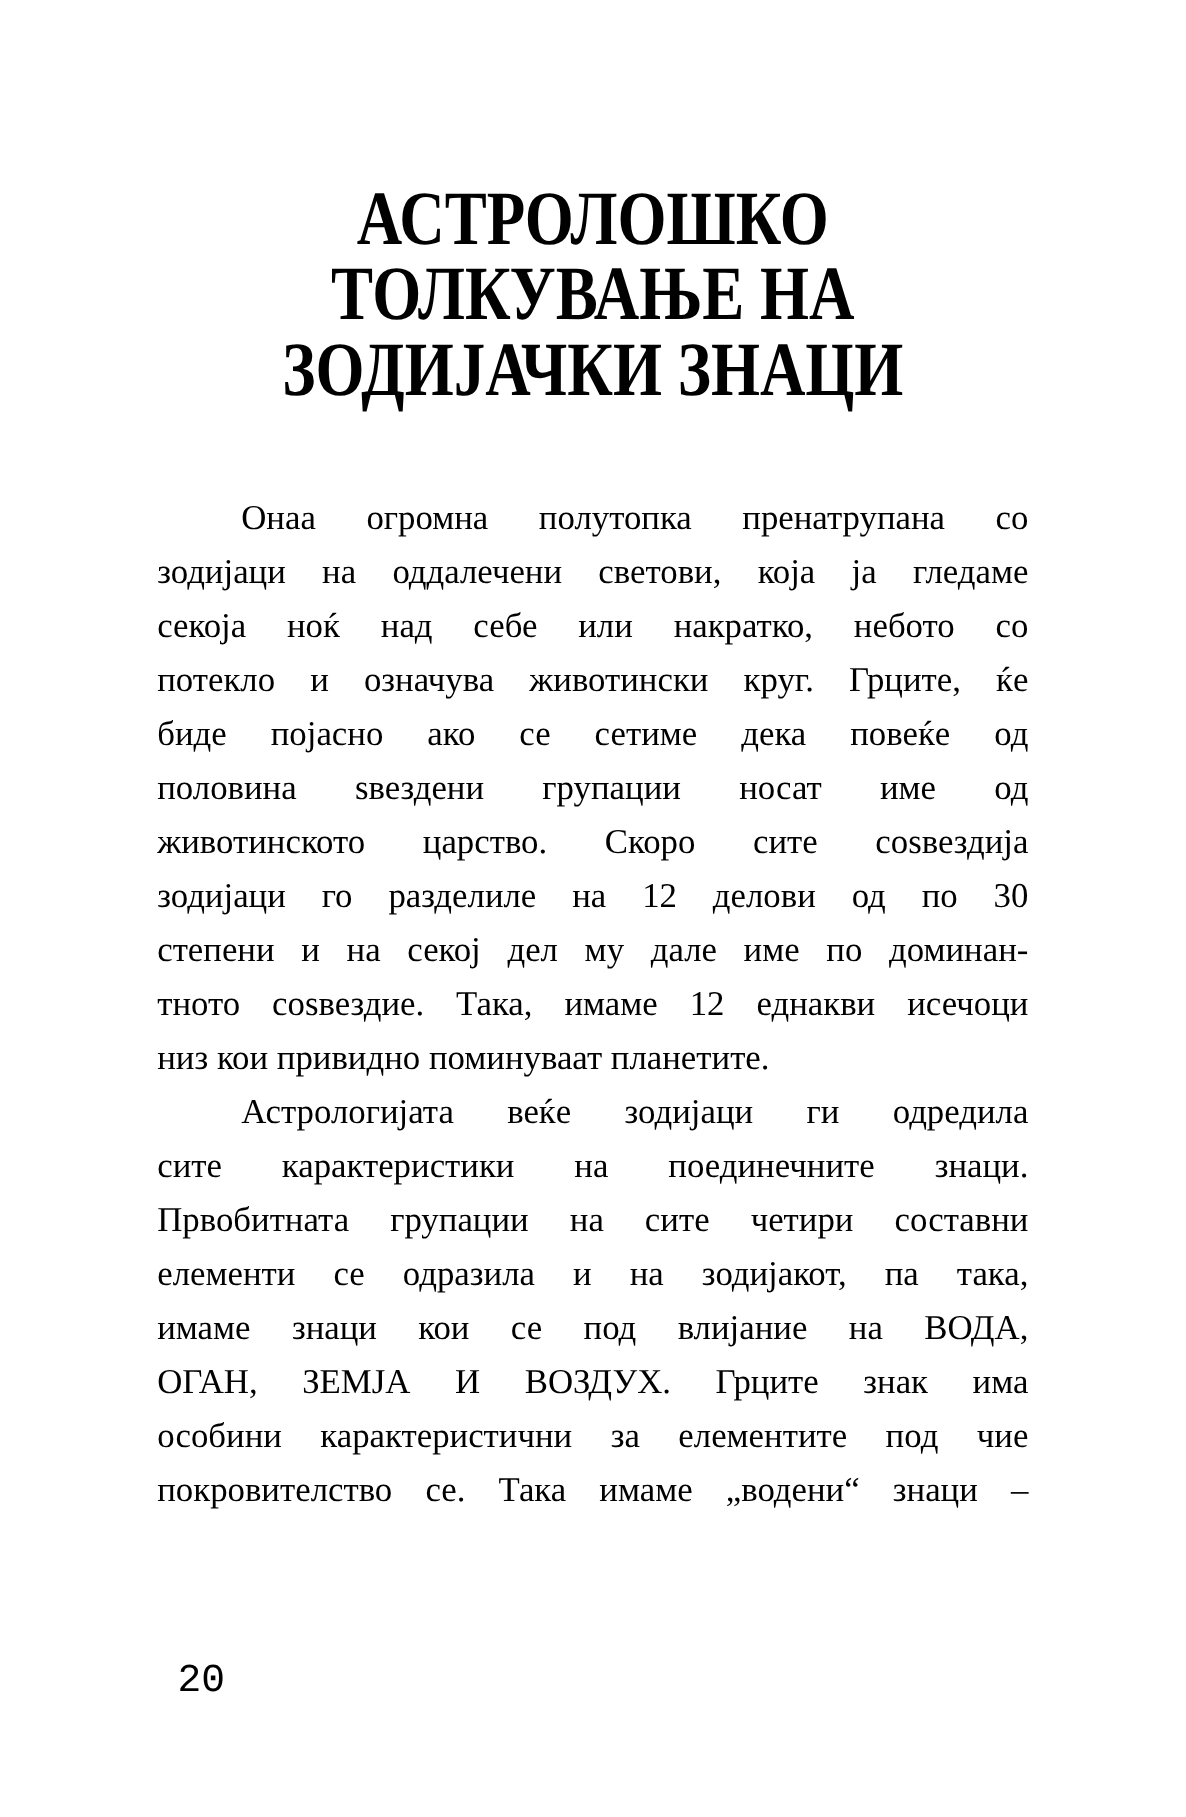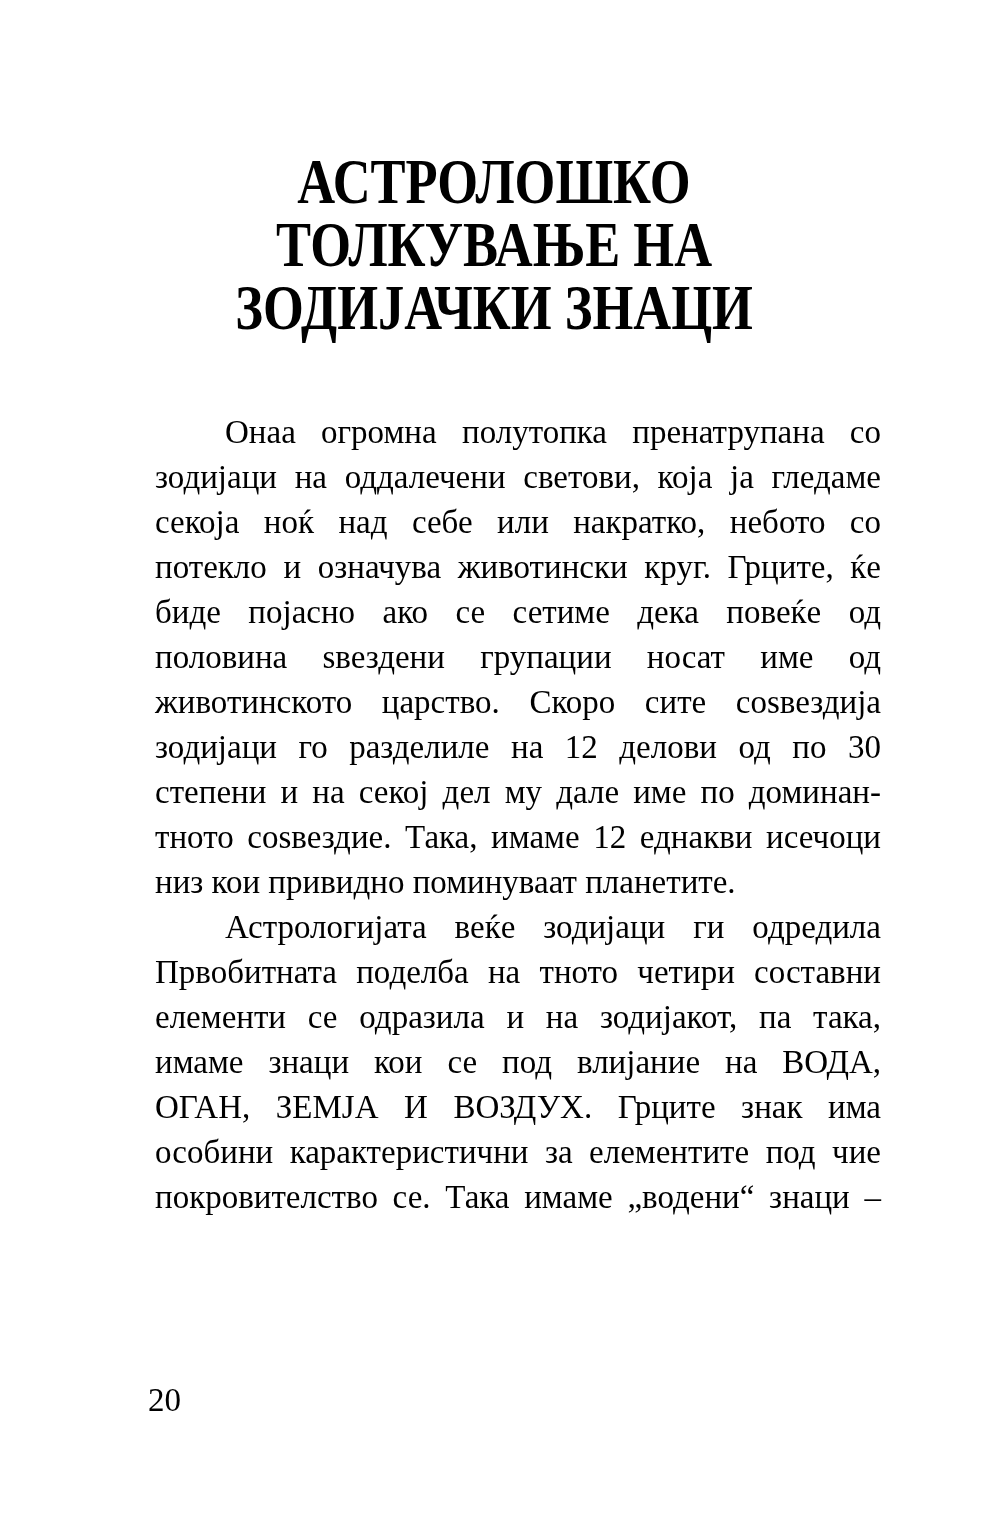"Онаа огромна полутопка пренатрупана со" .body-text { font-size: 33px -> 29px; margin-left: 24px -> none }
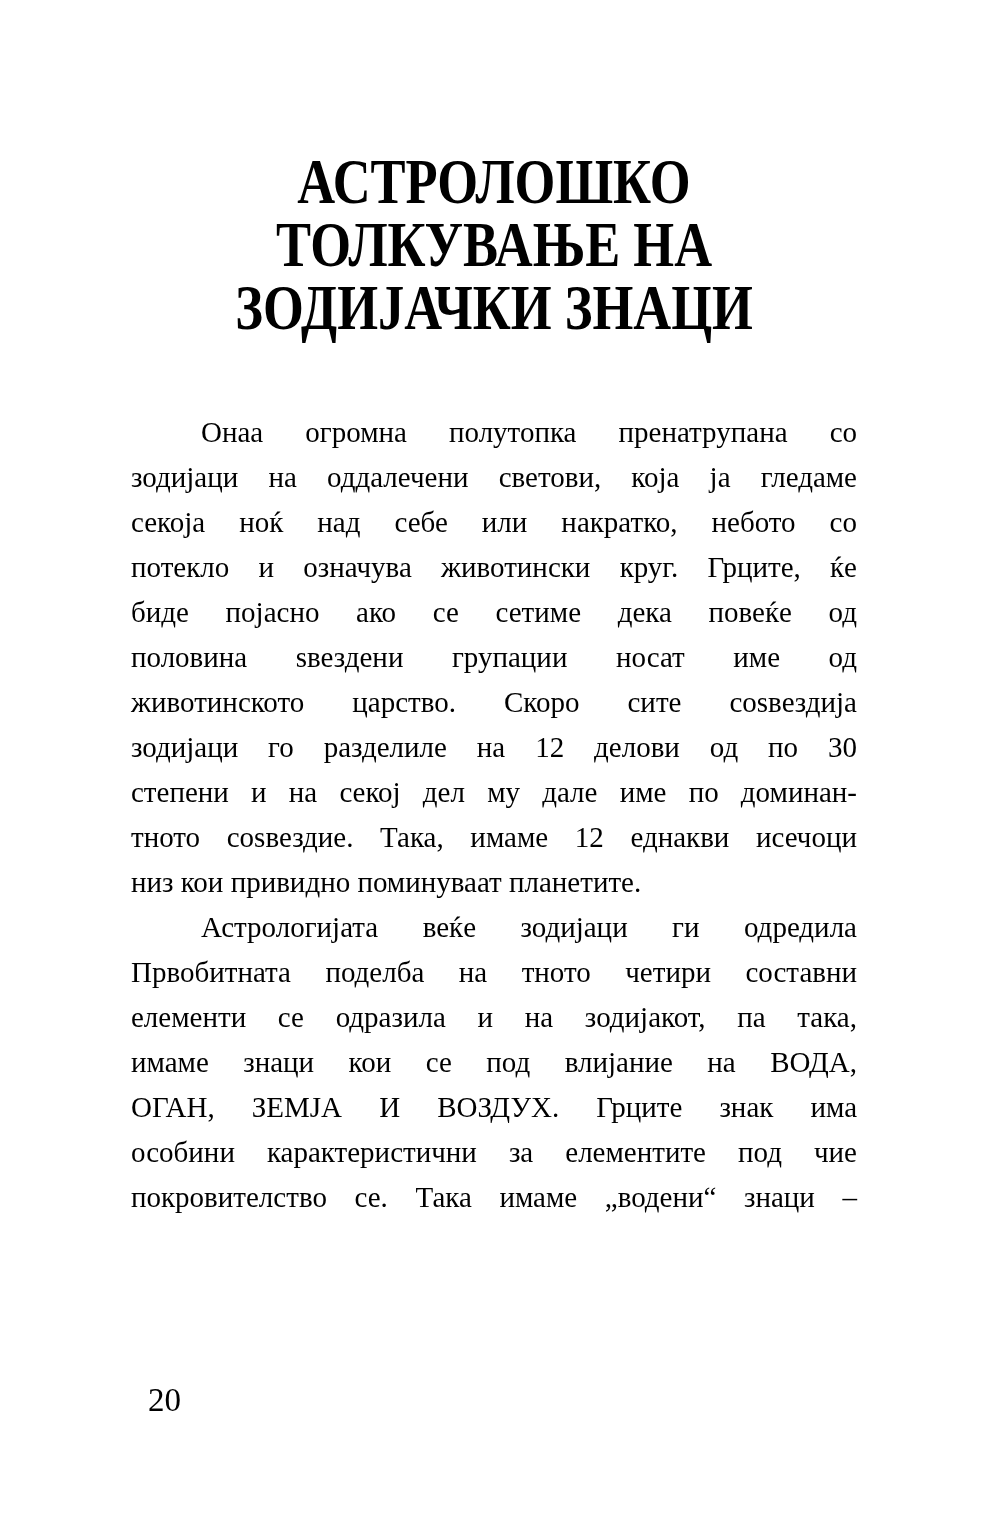"сите карактеристики на поединечните" div.body-line { html: none -> <div>сите карактеристики на поединечните знаци.</div> }
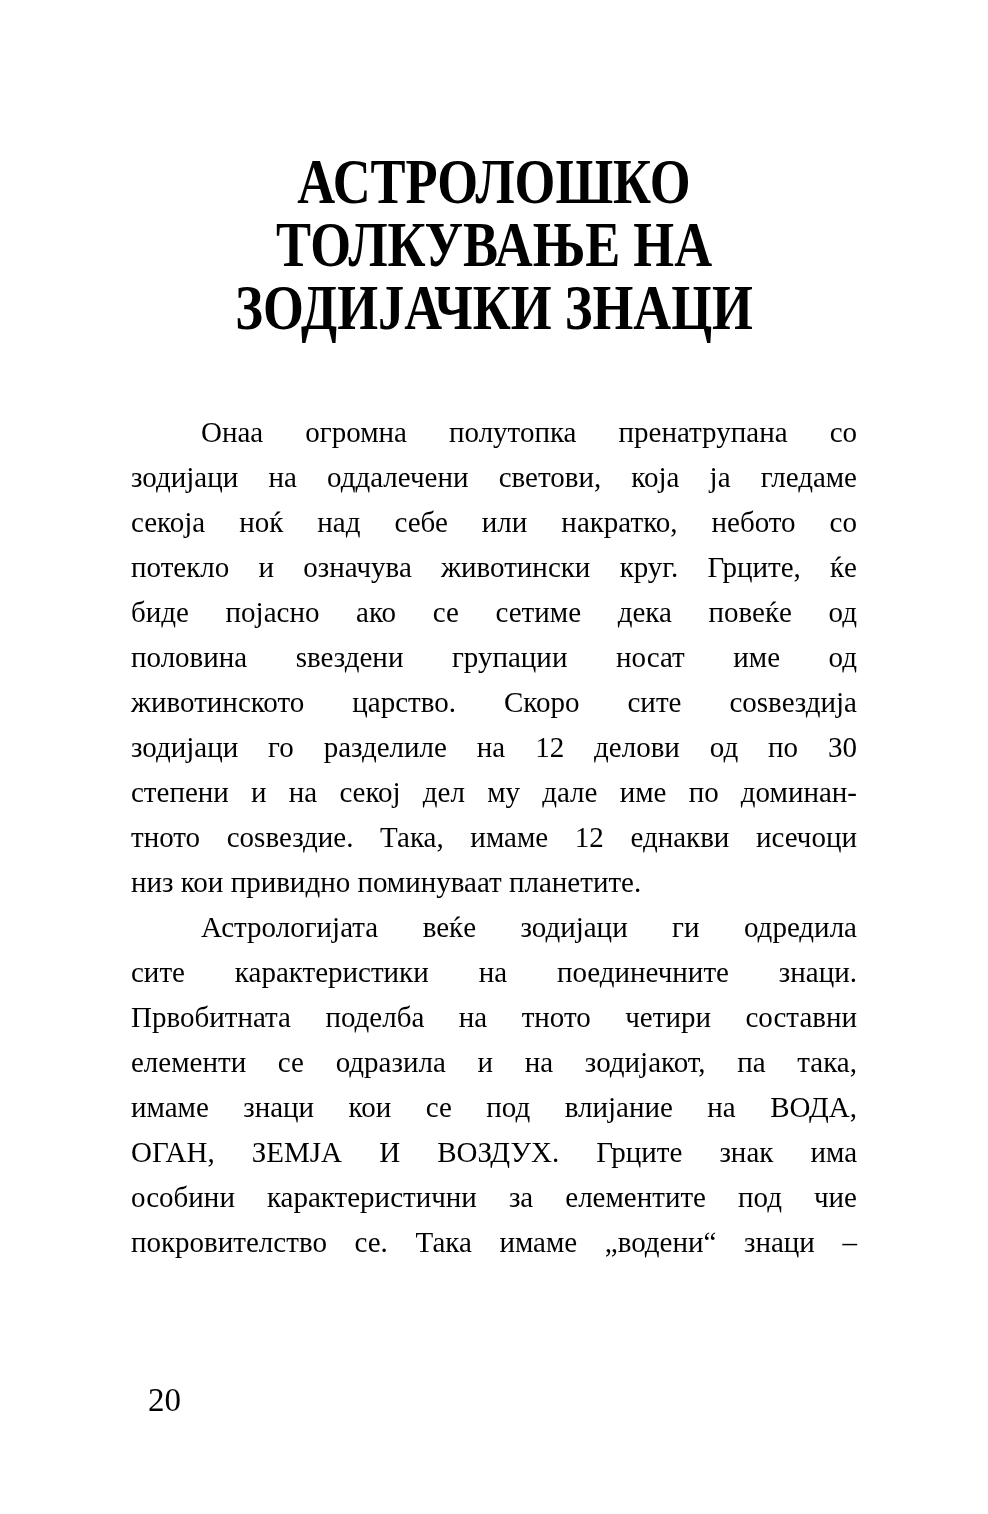"Првобитната поделба на тното четири" div.body-line { text: поделба на тното -> групации на сите }
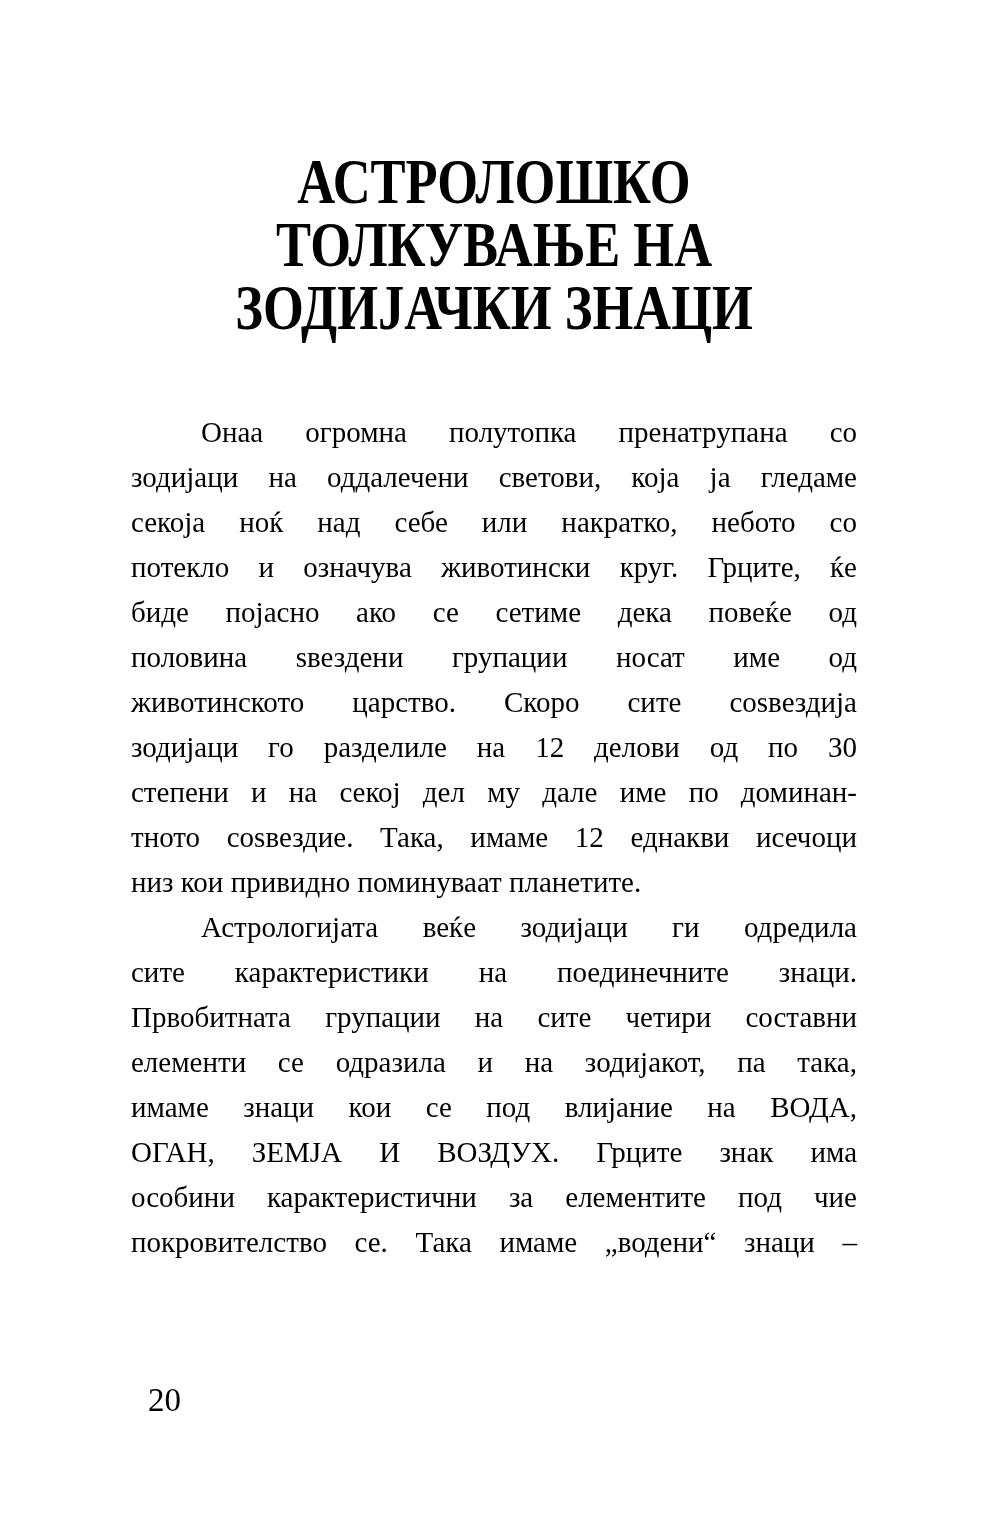"20" .page-number { font-family: none -> Liberation Mono, monospace }
